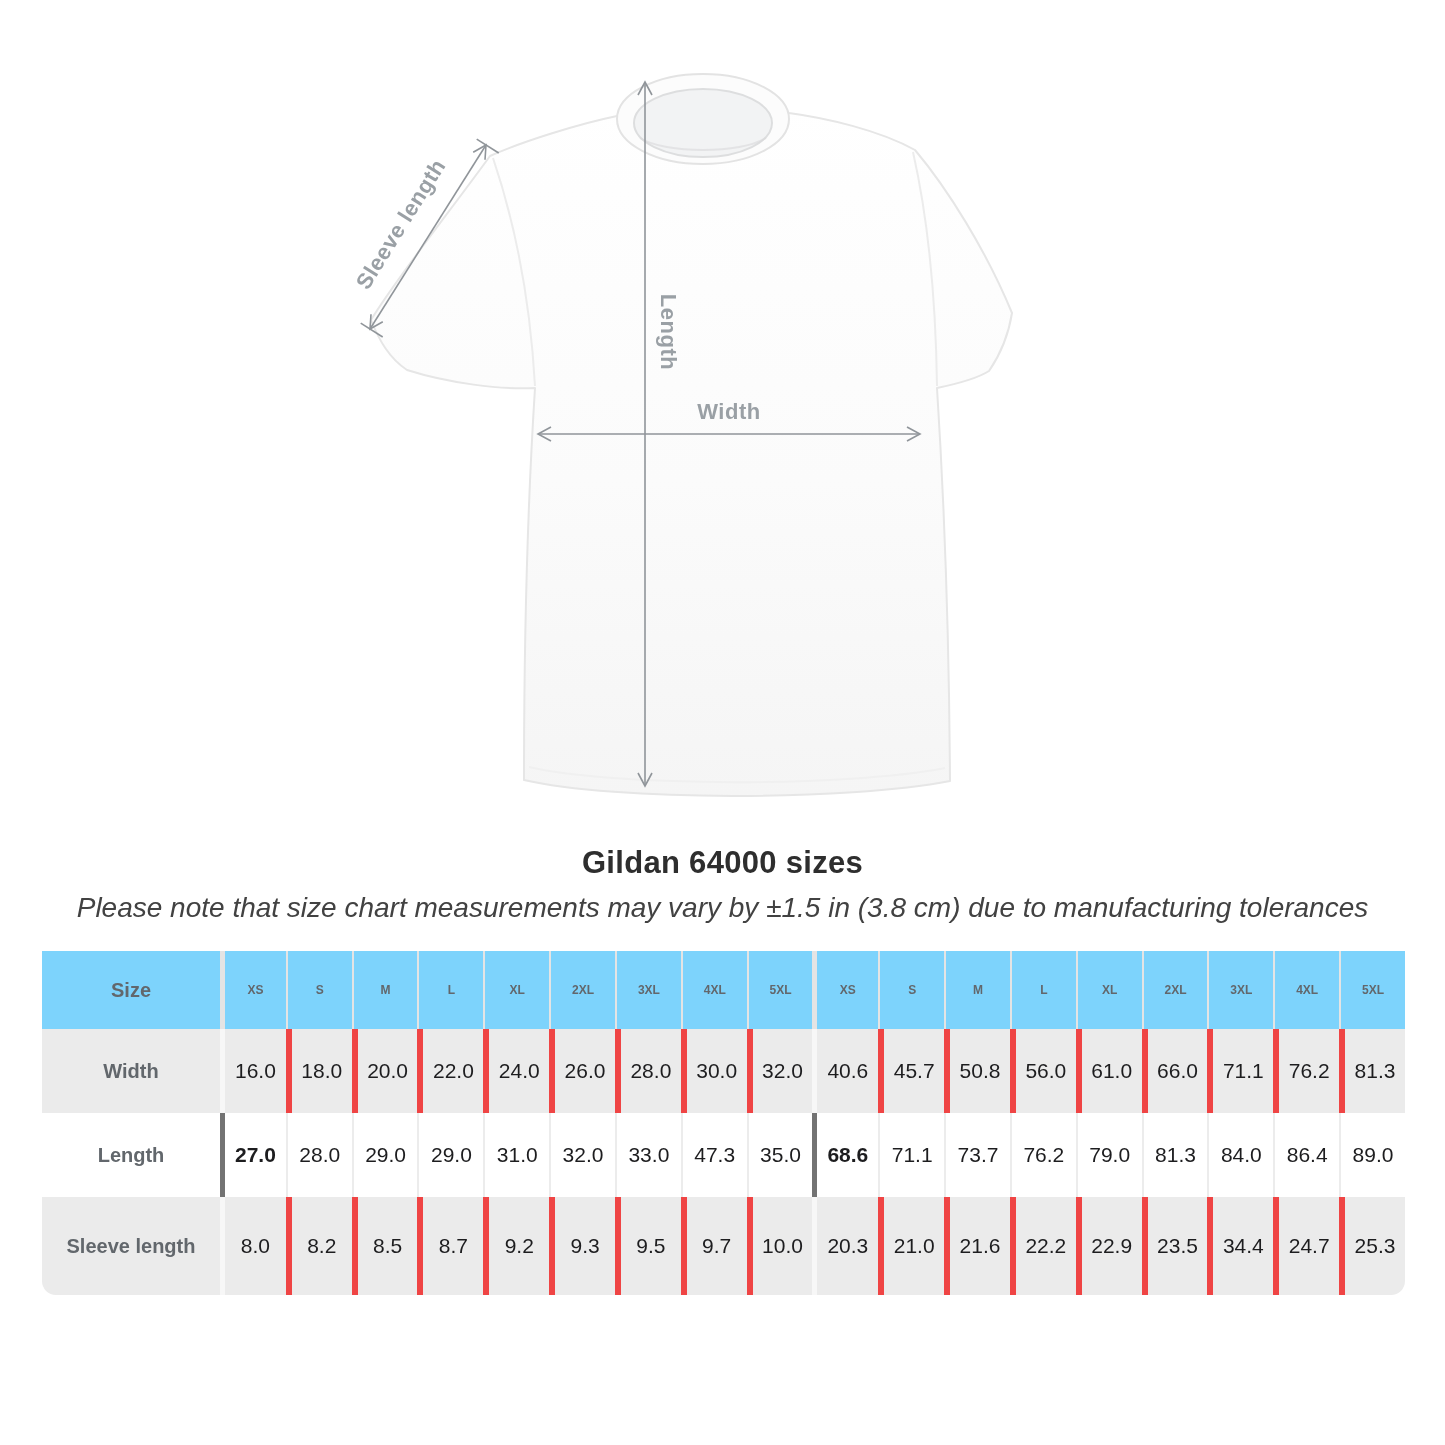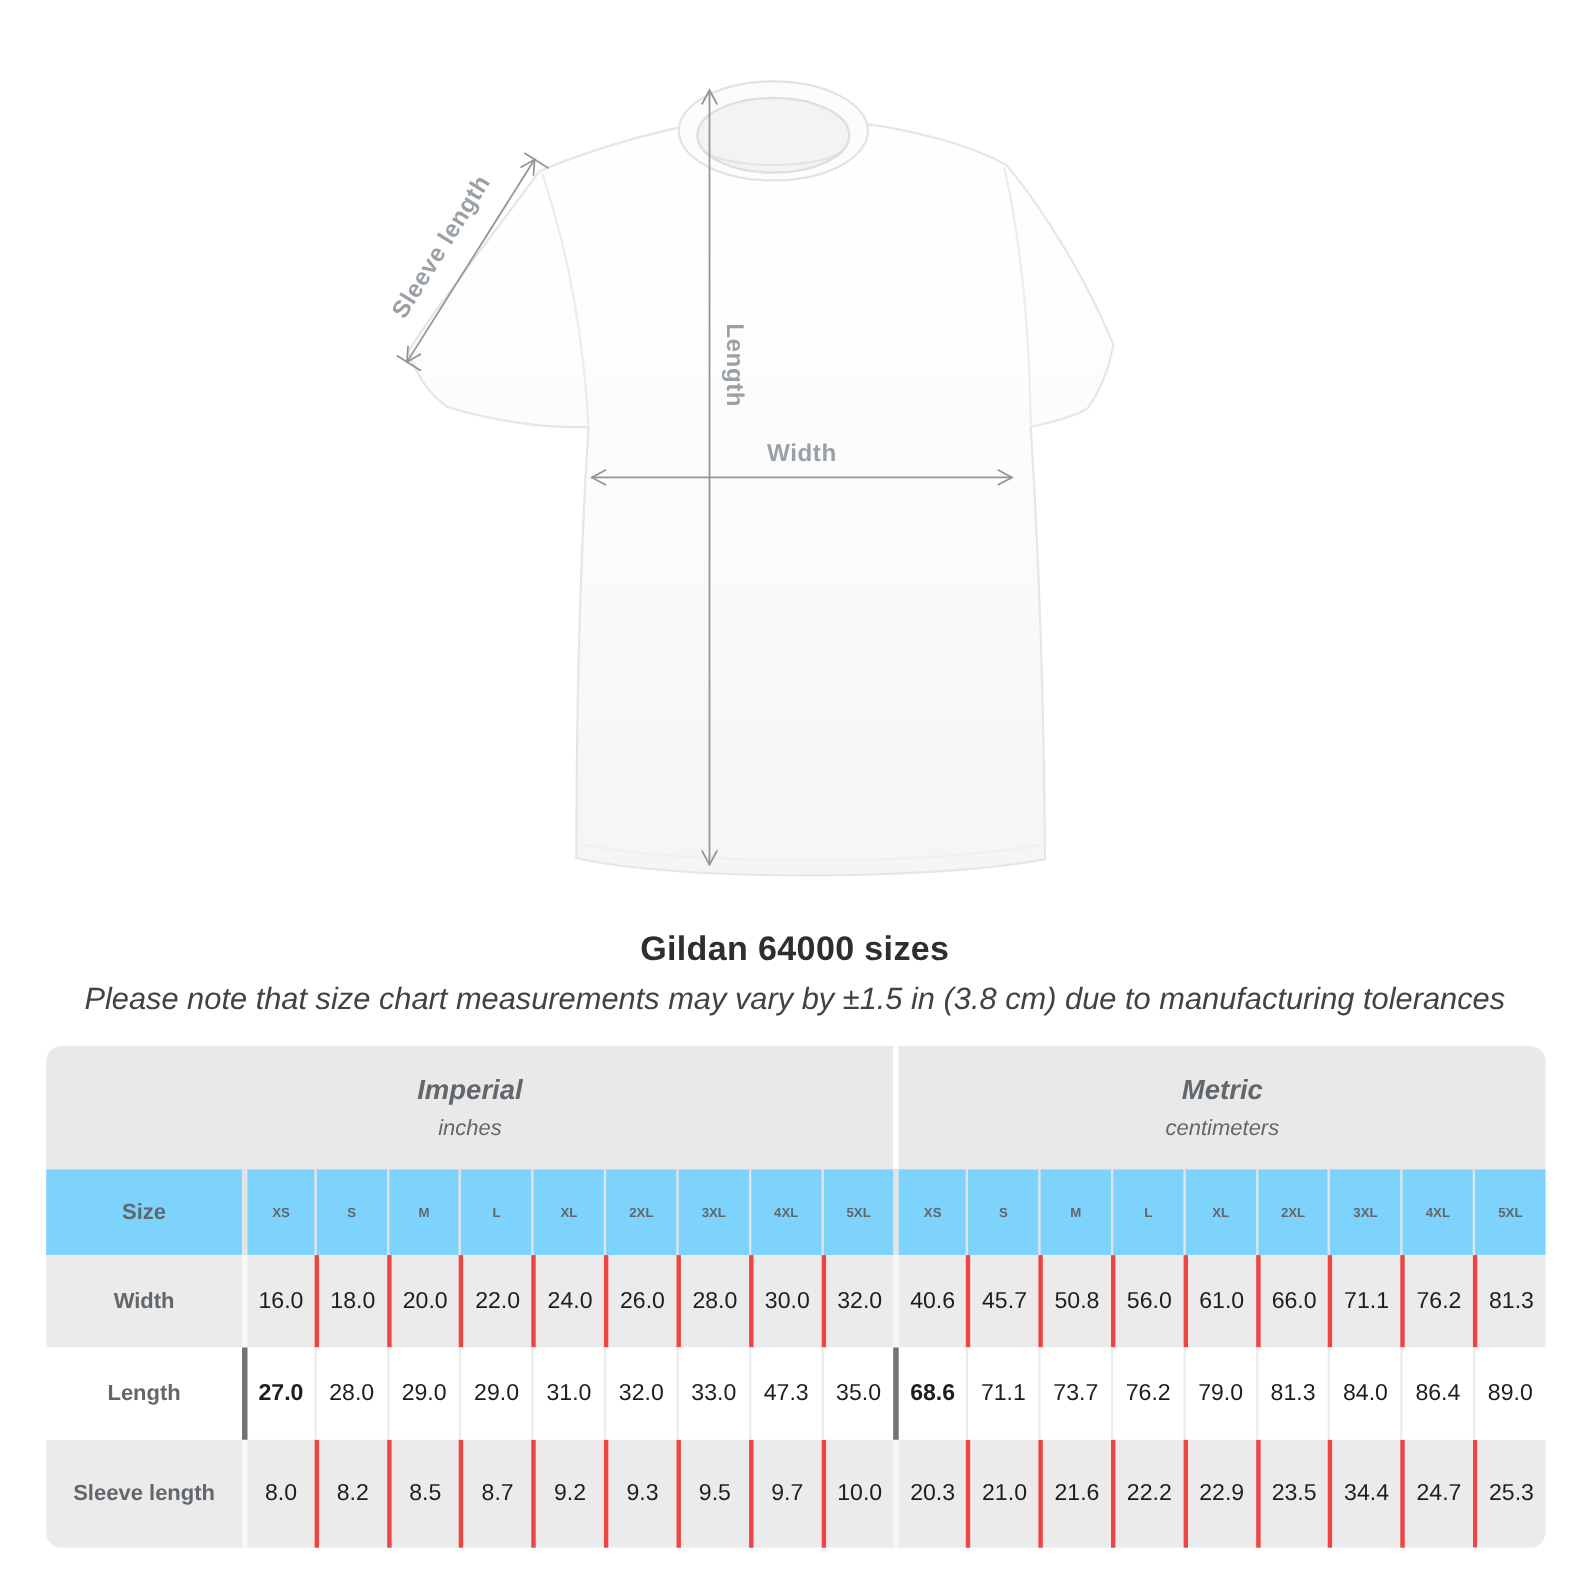"Imperial" tr.band-row { html: <tr> <th> <div>Imperial</div> <div>inches</div> </th> <th> <div>Metric</div> <div>centimeters</div> </th> </tr> -> none }
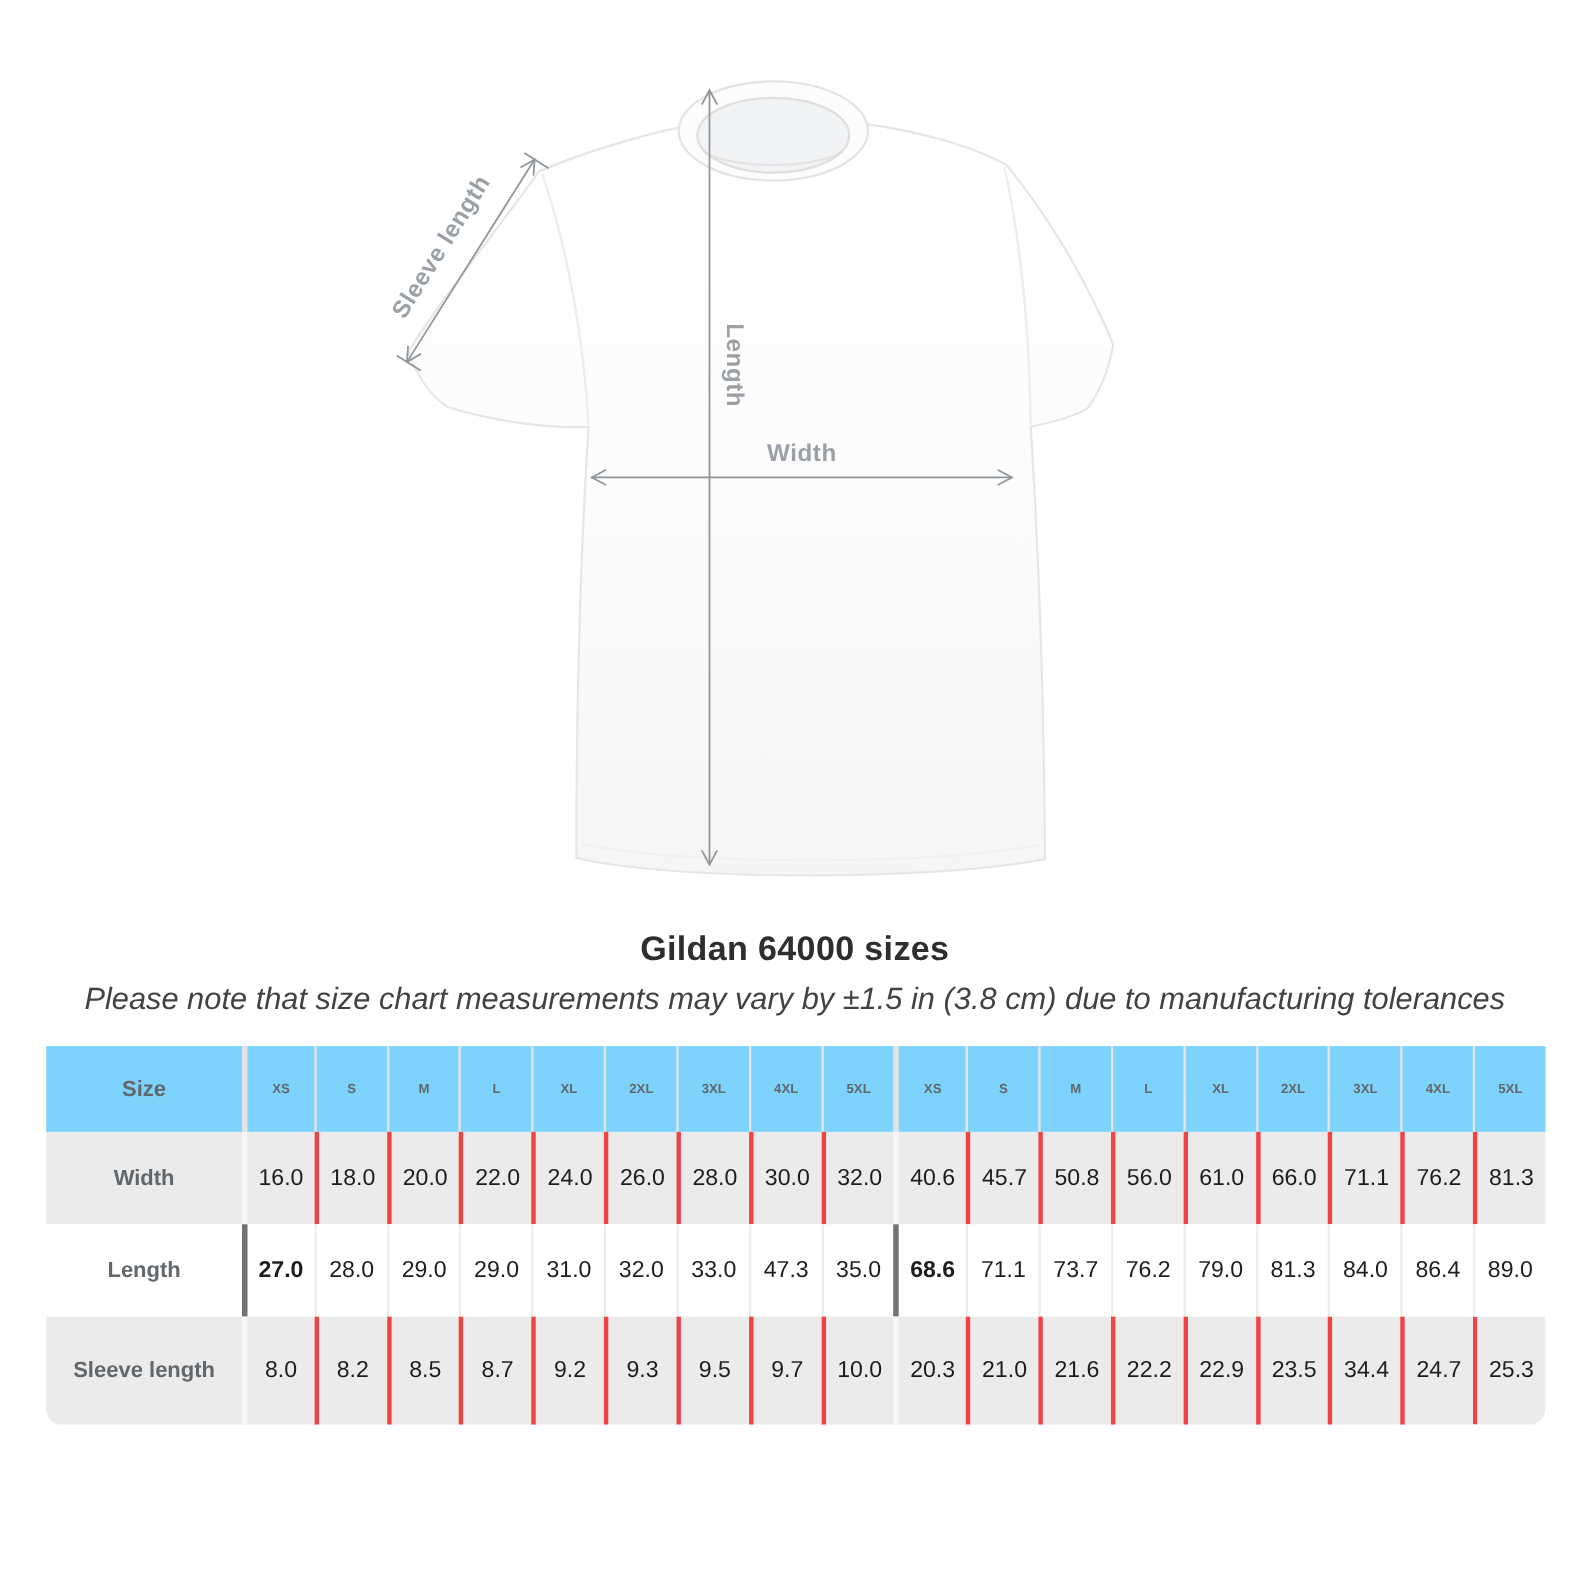"18.0" tr.row-shaded td { border-left: 4px solid #ef4444 -> 6px solid #ef4444 }
